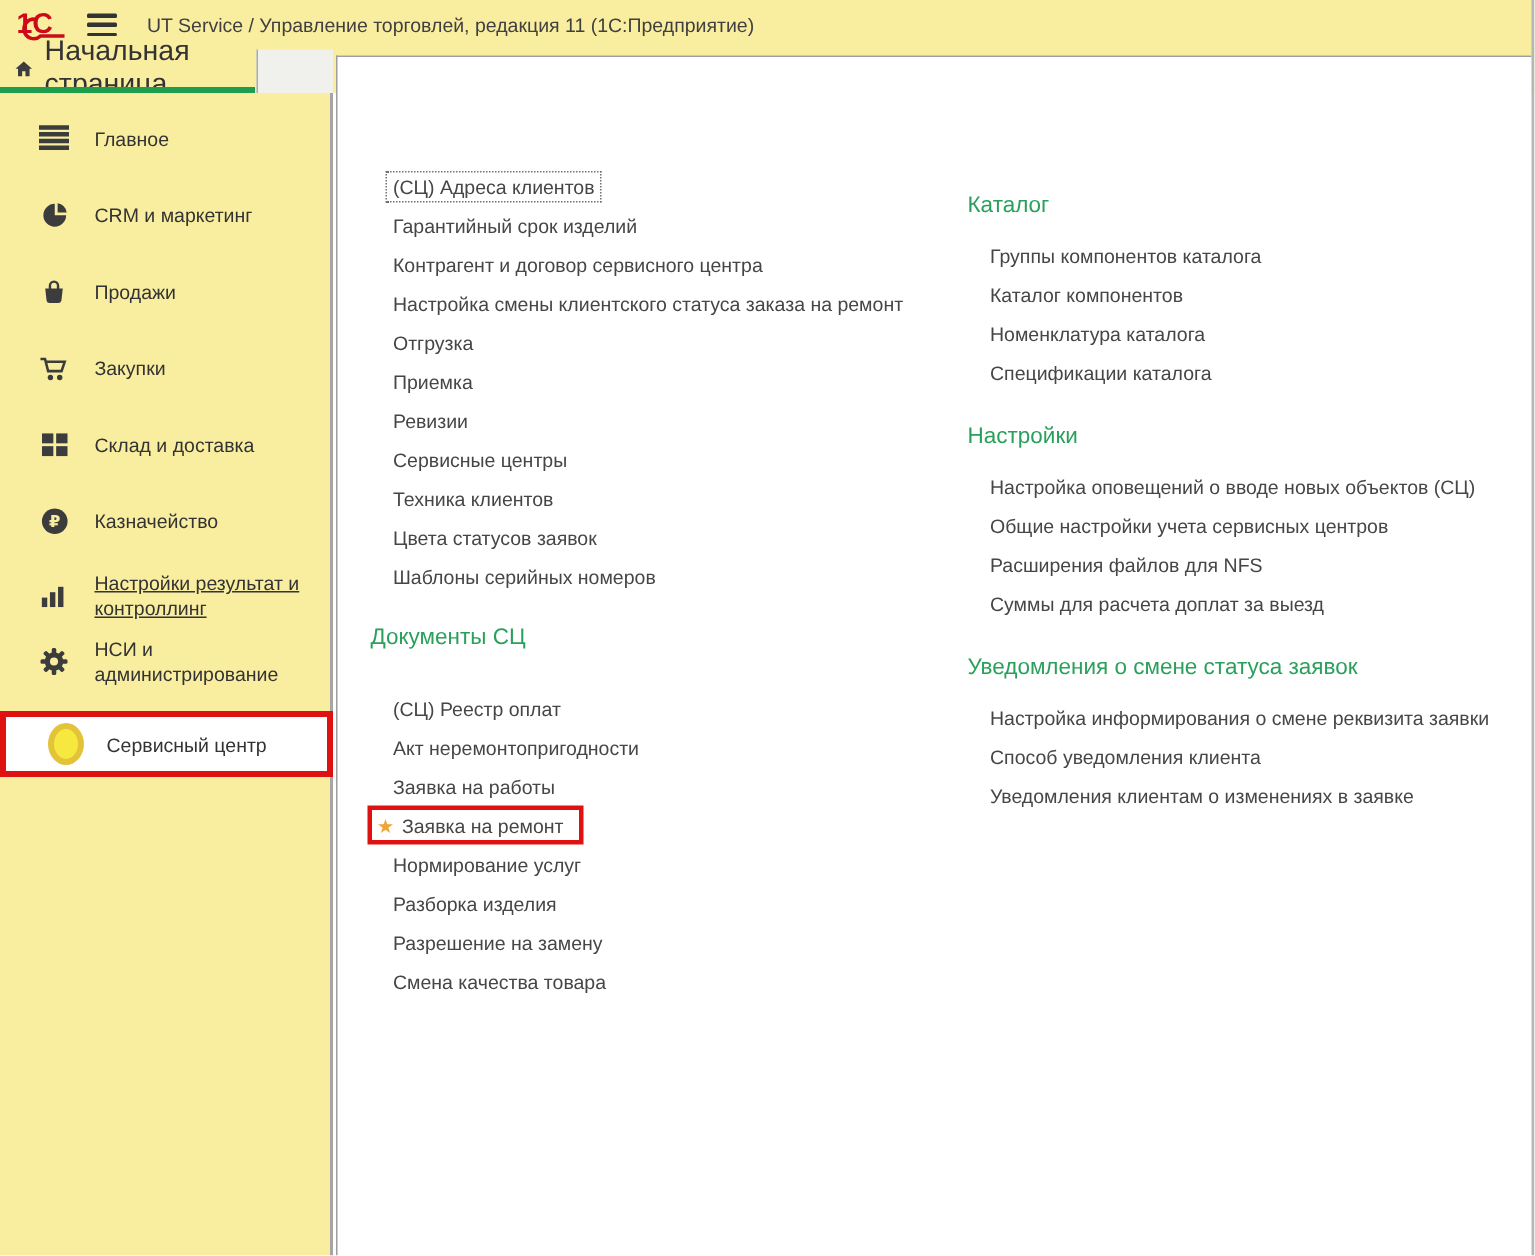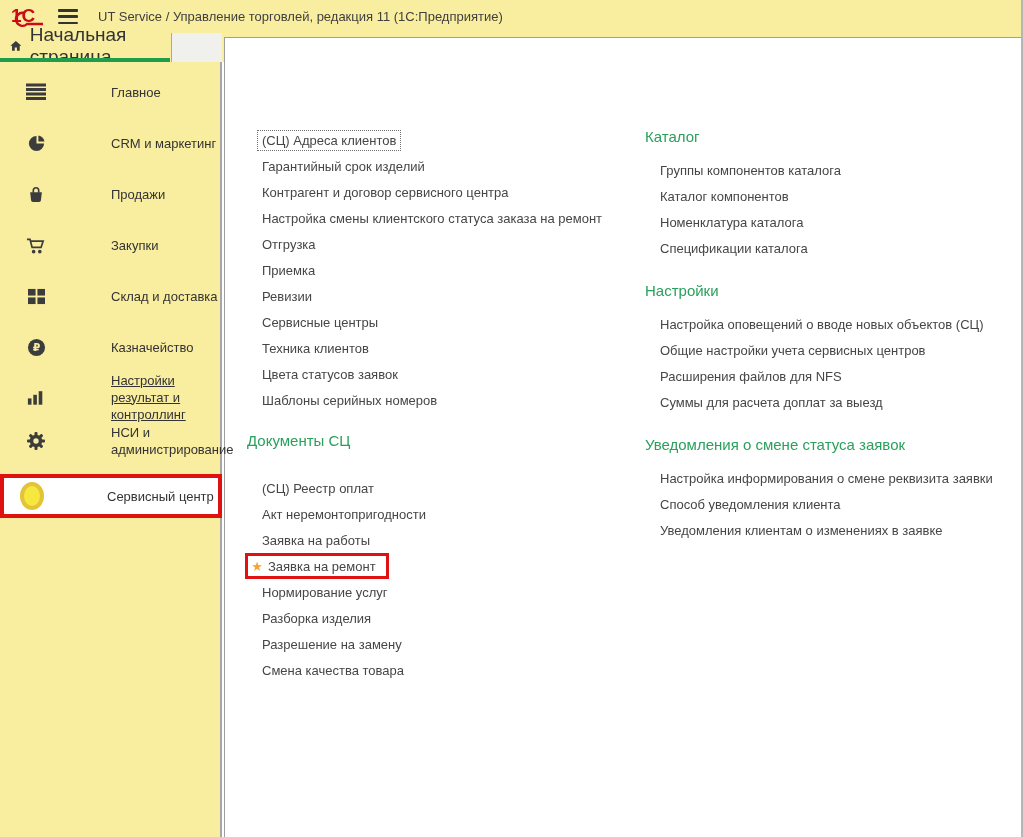"Главное" .side-item { gap: 48px -> none }
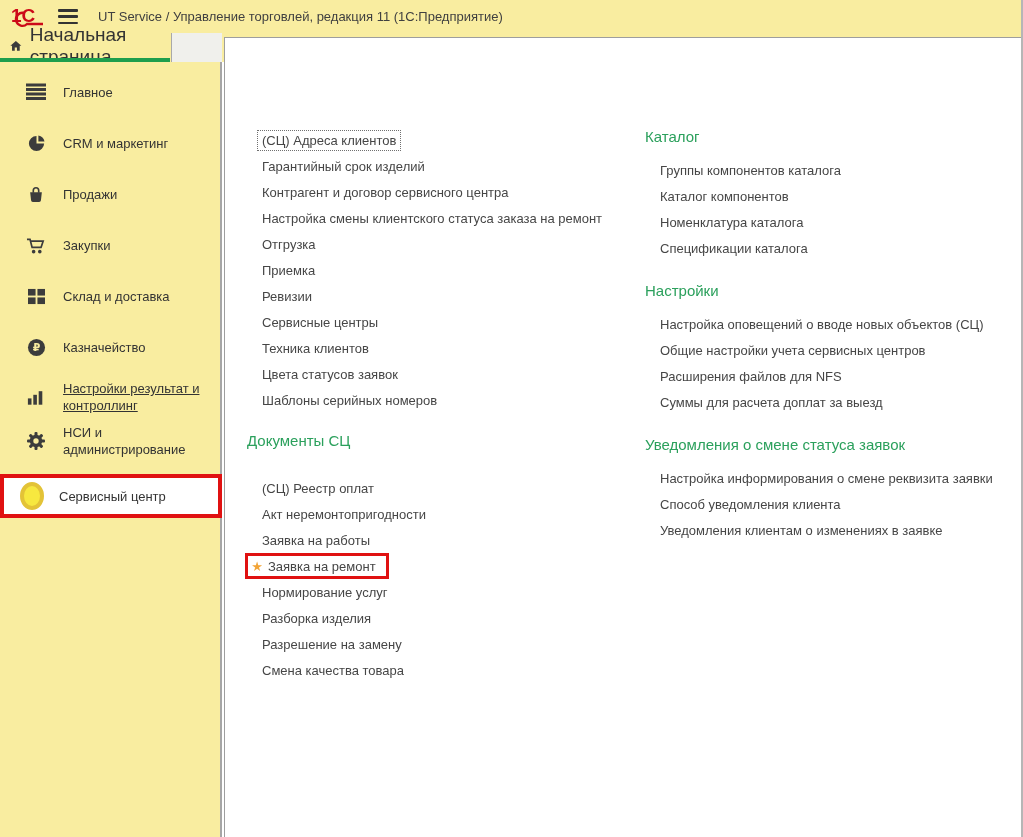"(СЦ) Адреса клиентов" .col1 { top: 89px -> 73px }
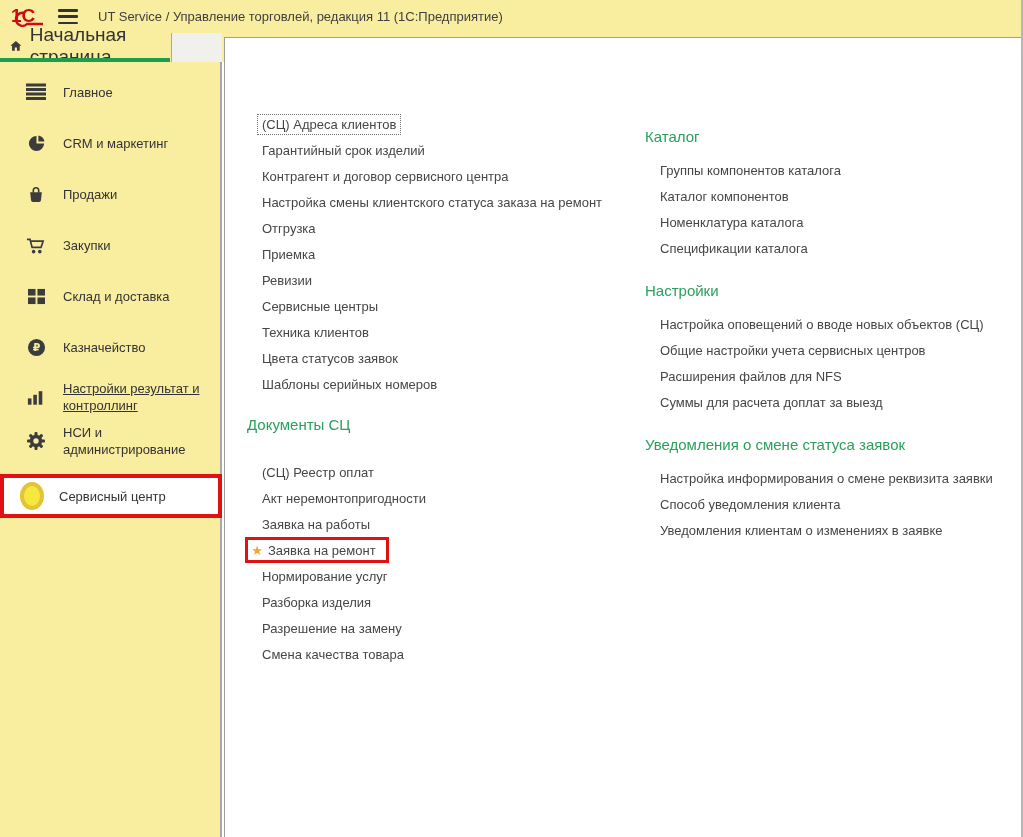"Сервисный центр" .side-item.selected { padding-left: 16px -> 28px }
